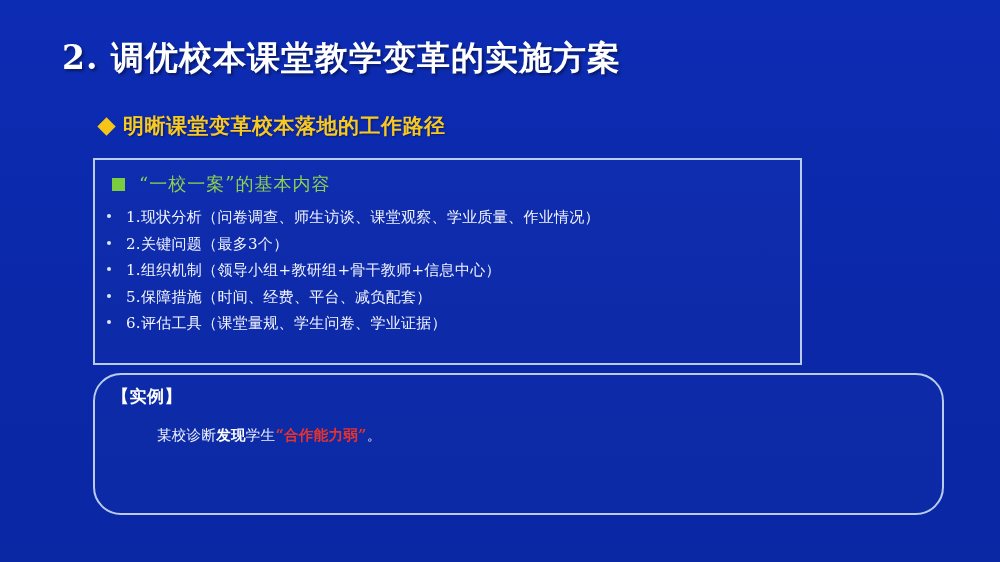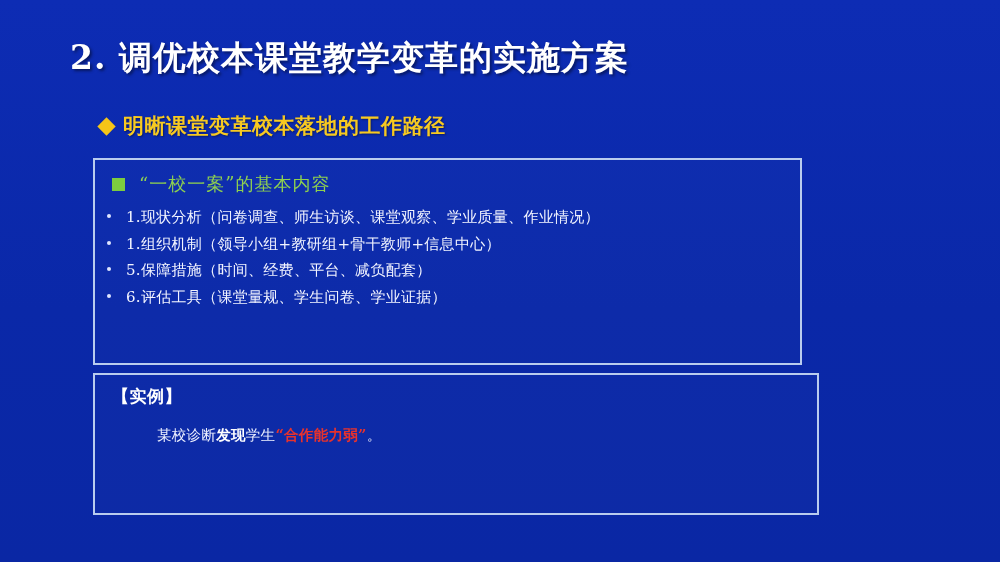"2. 调优校本课堂教学变革的实施方案" .slide-title { margin-left: 8px -> none }
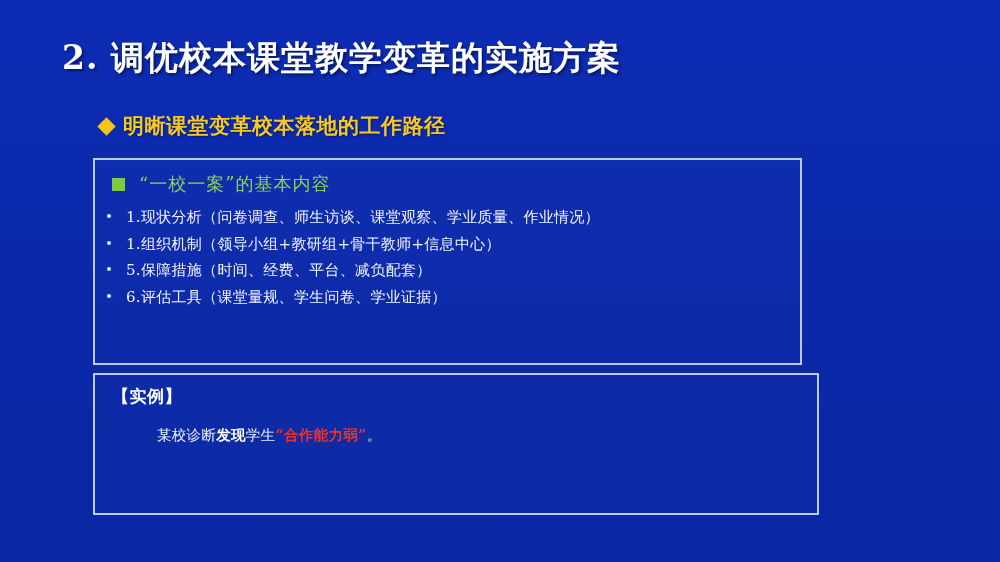"2.关键问题（最多3个）" div.bullet-item { html: none -> <div> <span></span> <span>2.关键问题（最多3个）</span> </div> }
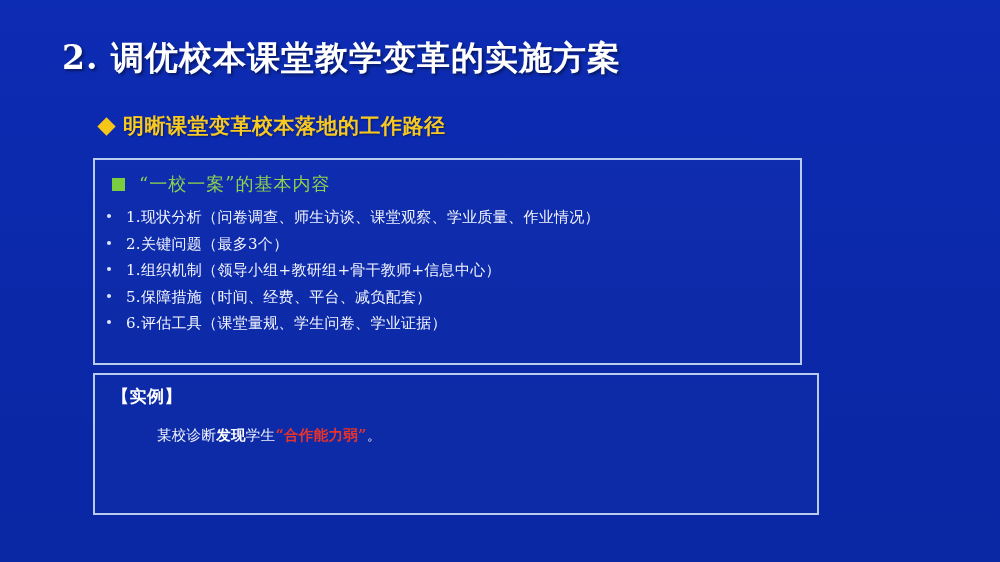"【实例】" #example-panel { border-radius: none -> 28px; width: 726px -> 851px }
